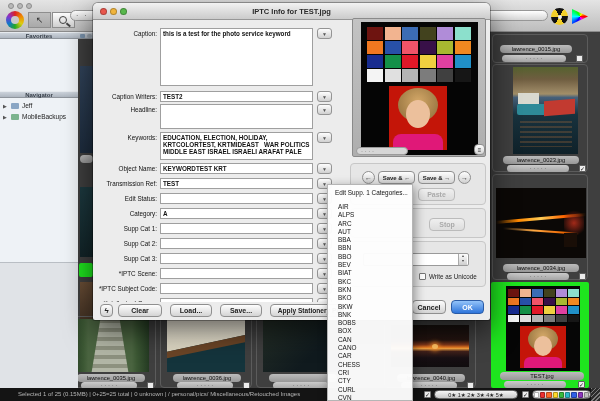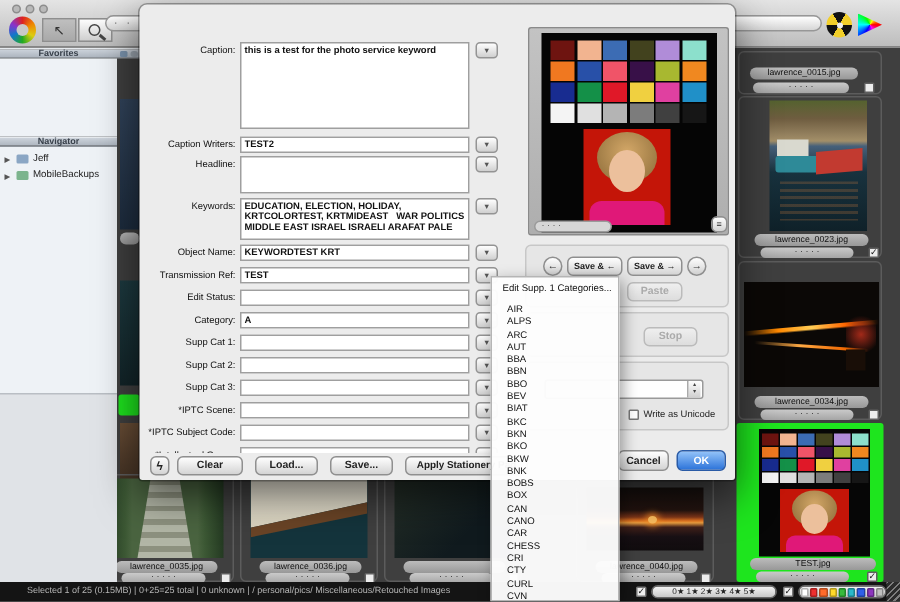"IPTC Info for TEST.jpg" div.abs { html: none -> <div> <div></div> <div></div> <div></div> <div>IPTC Info for TEST.jpg</div> </div> }
